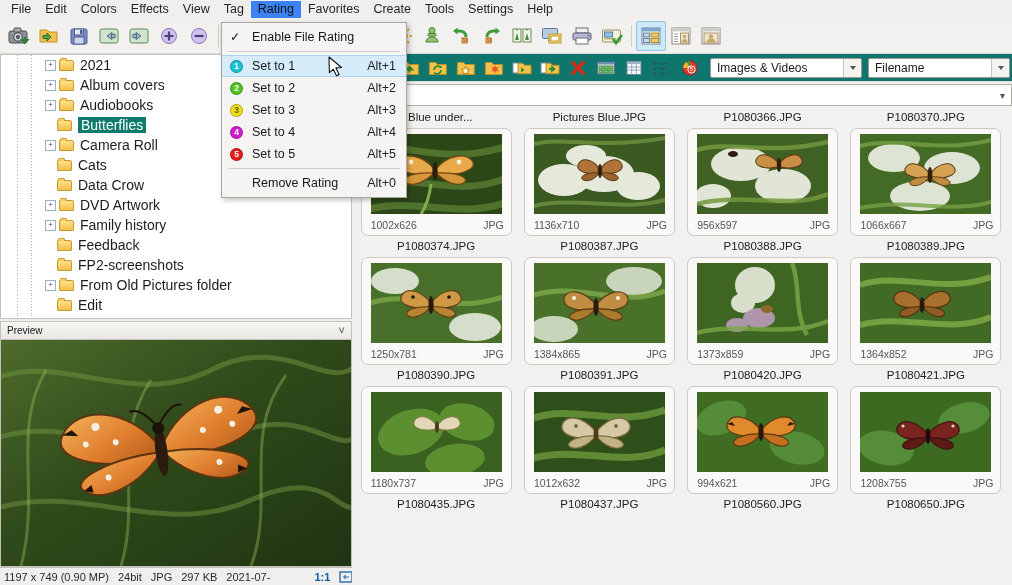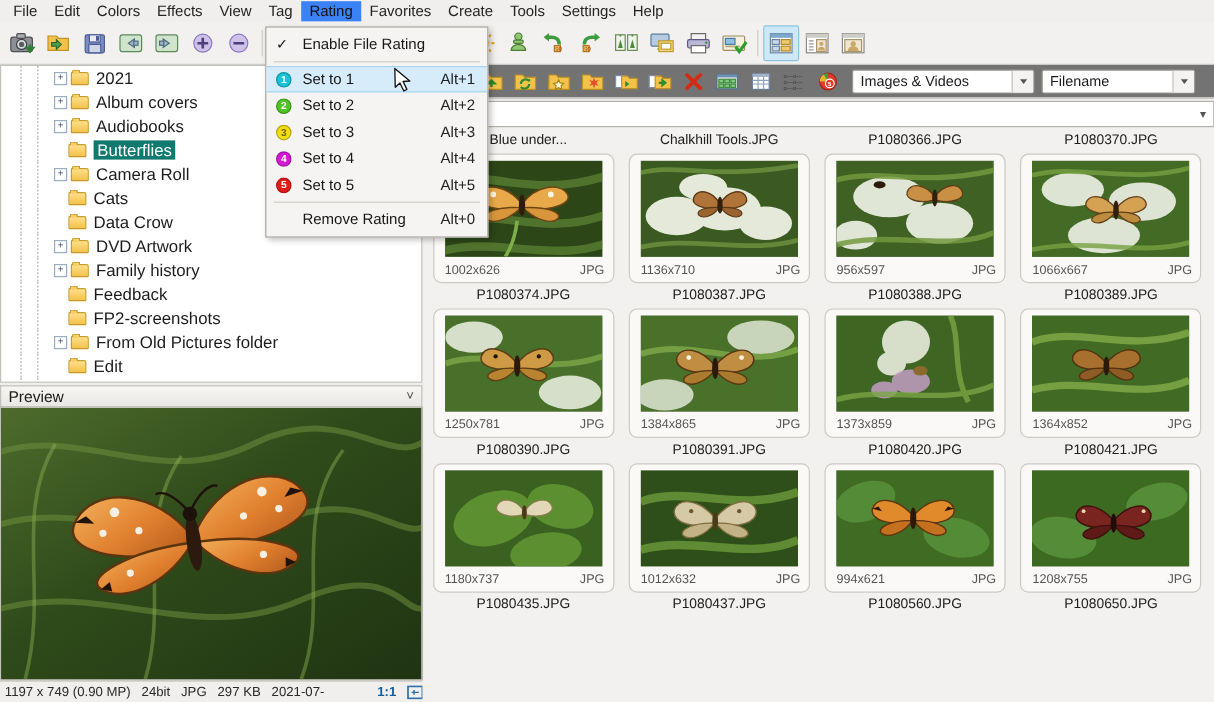"Images & Videos" .toolbar2 { background: #737373 -> #0f766e }
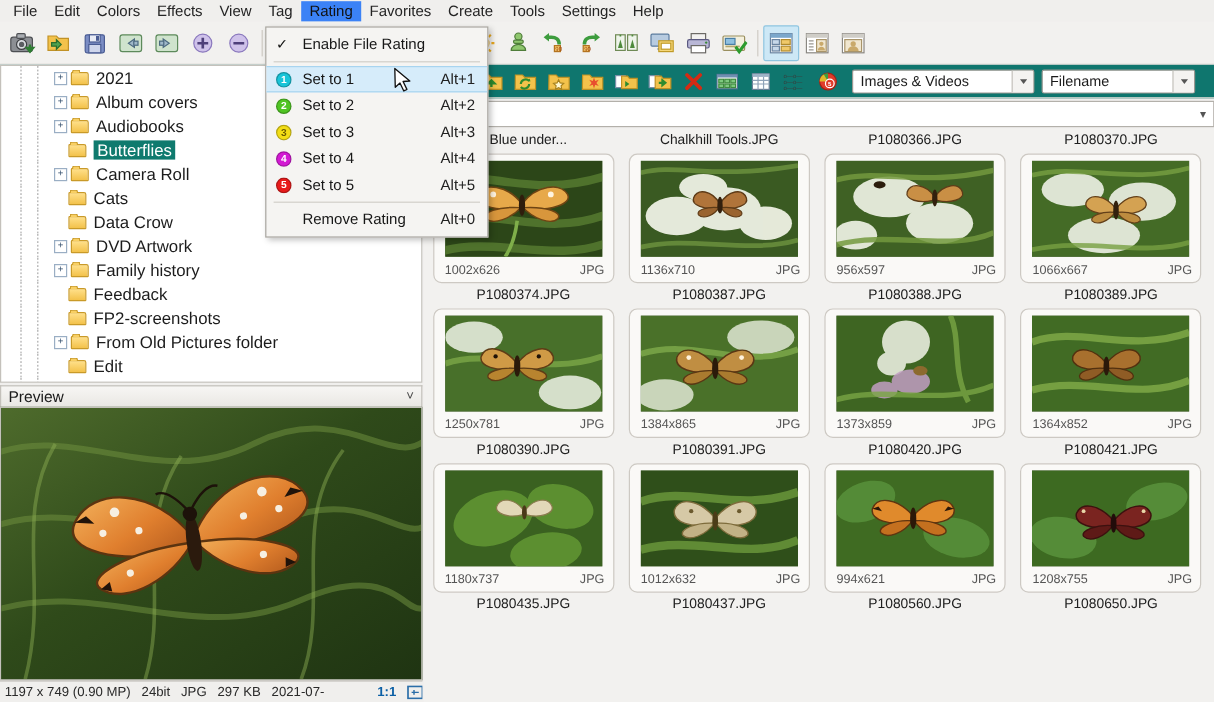"Filename" div.combo { width: 128px -> 142px }
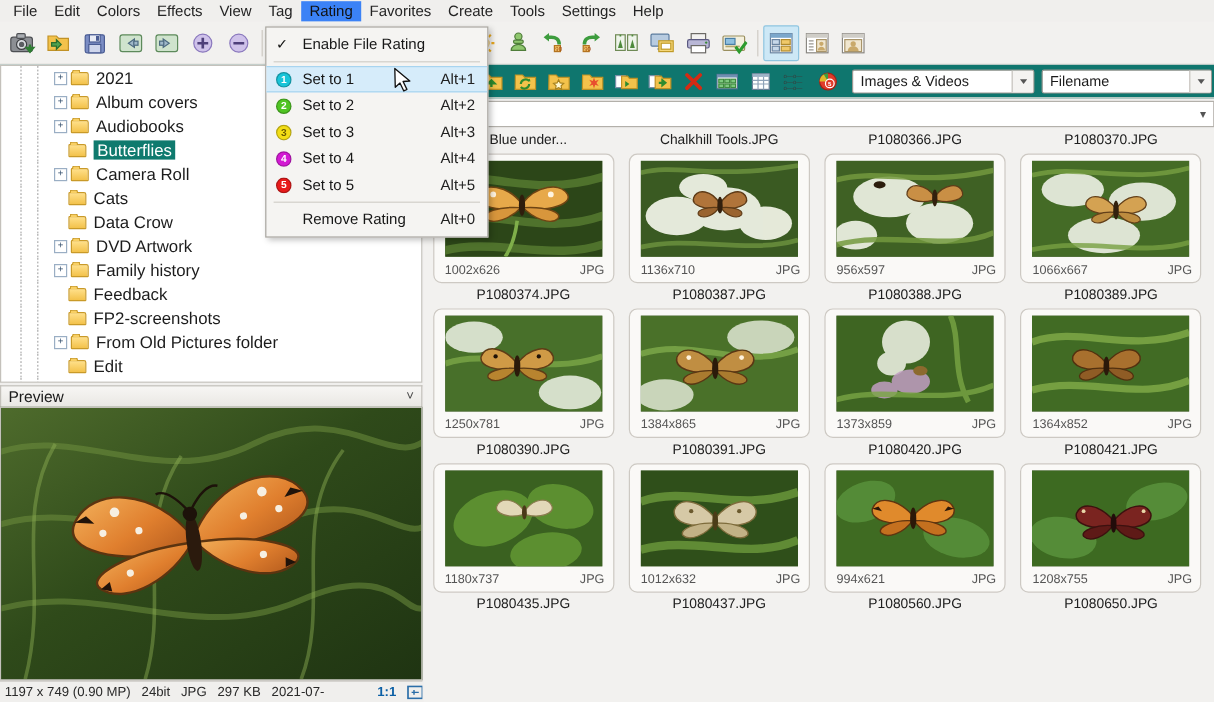"Chalkhill Tools.JPG" div.cname { text: Chalkhill Tools.JPG -> Pictures Blue.JPG }
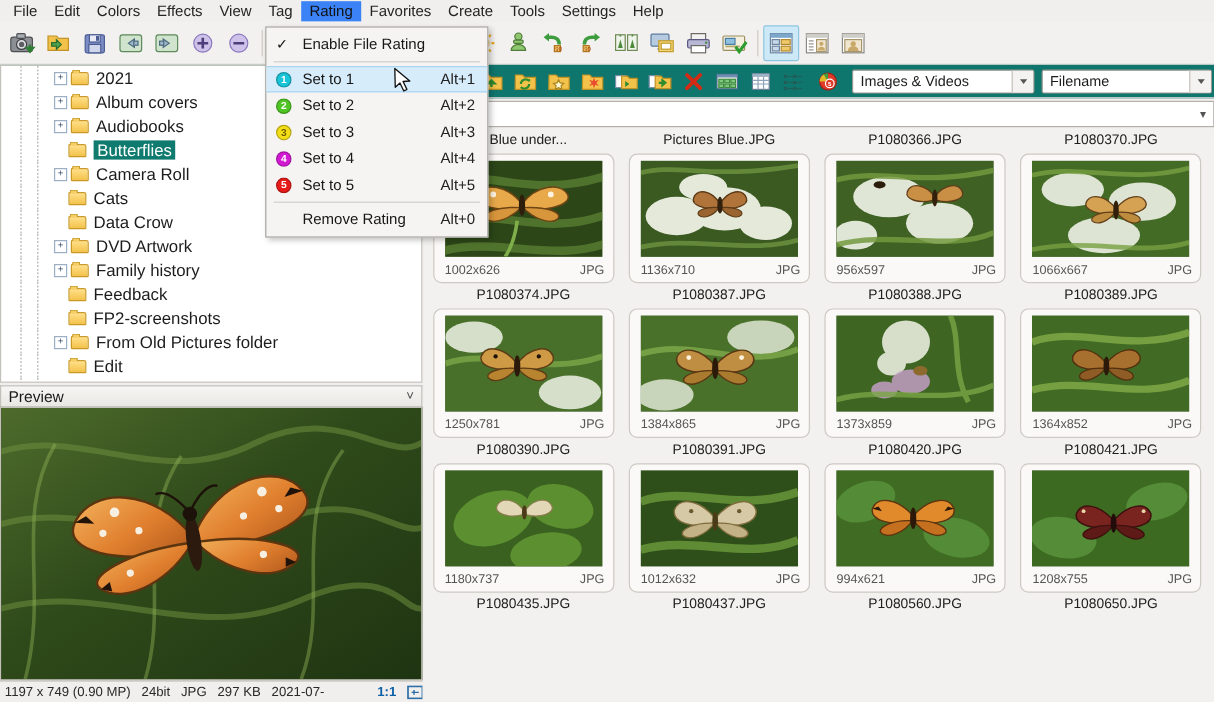"Preview" .prevhdr .ptitle { font-size: 13px -> 10px }
